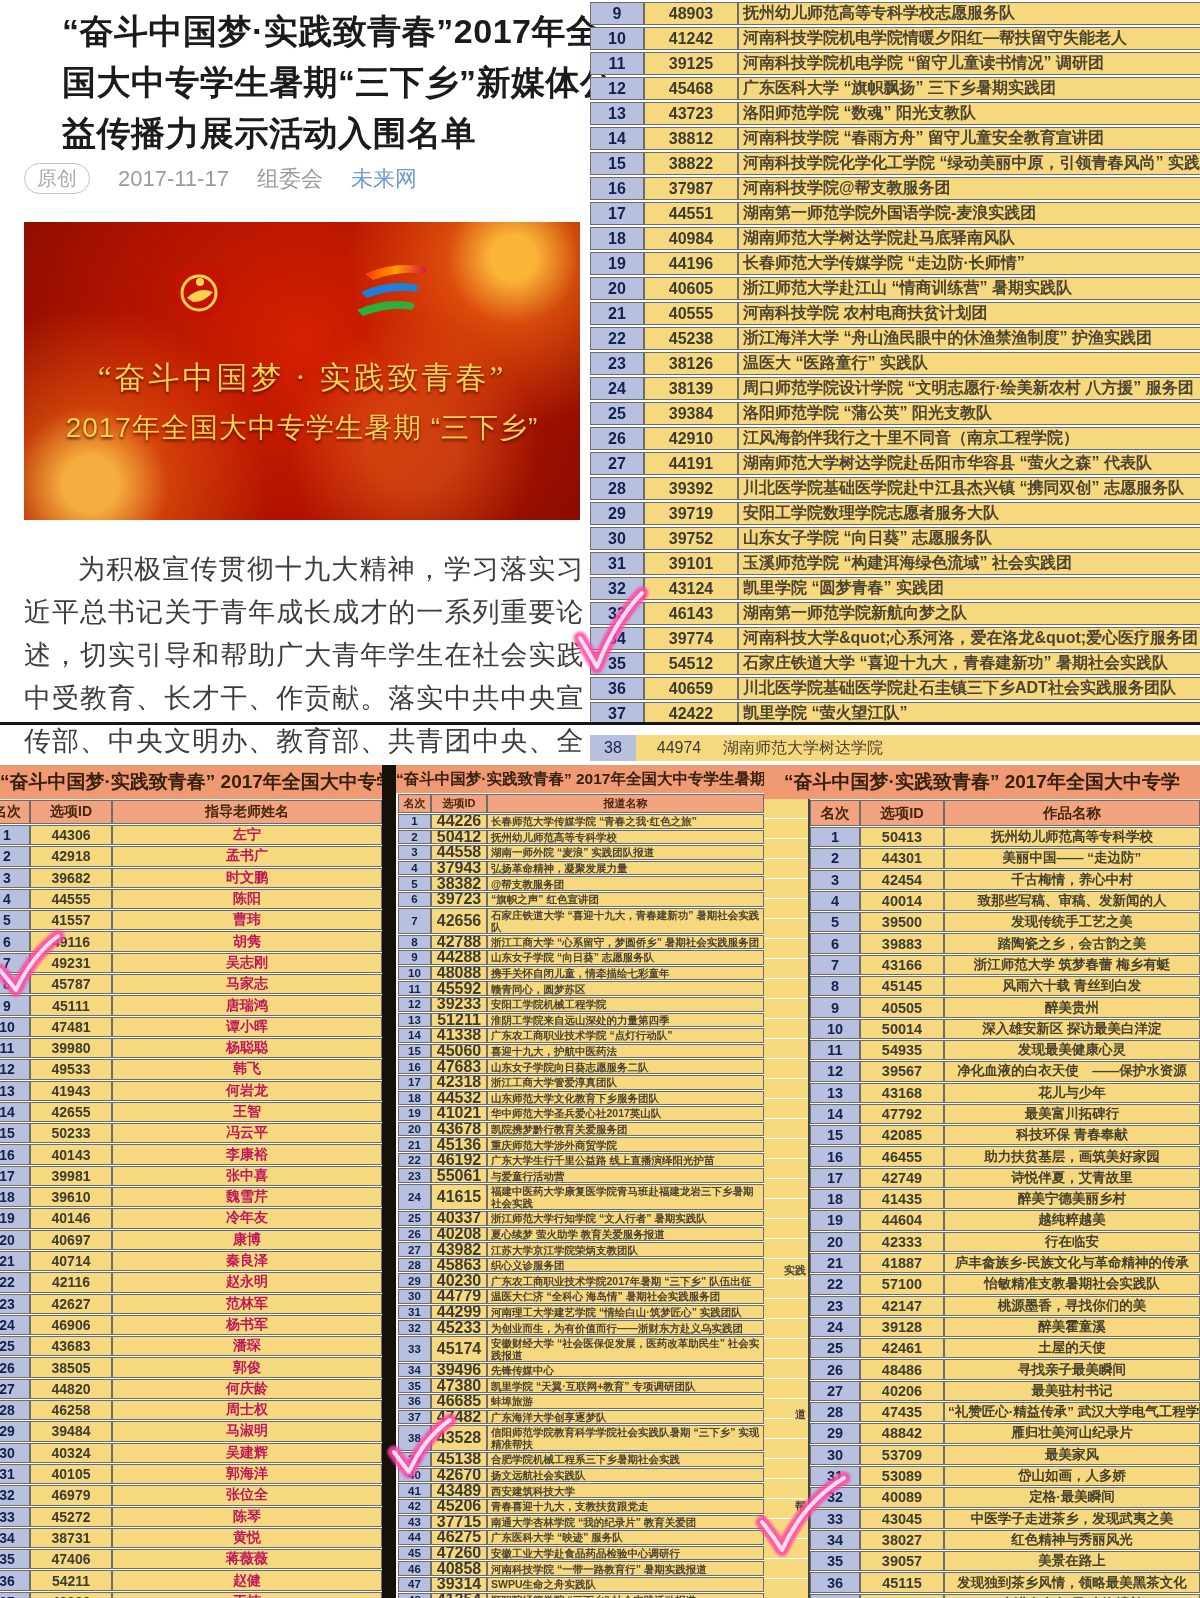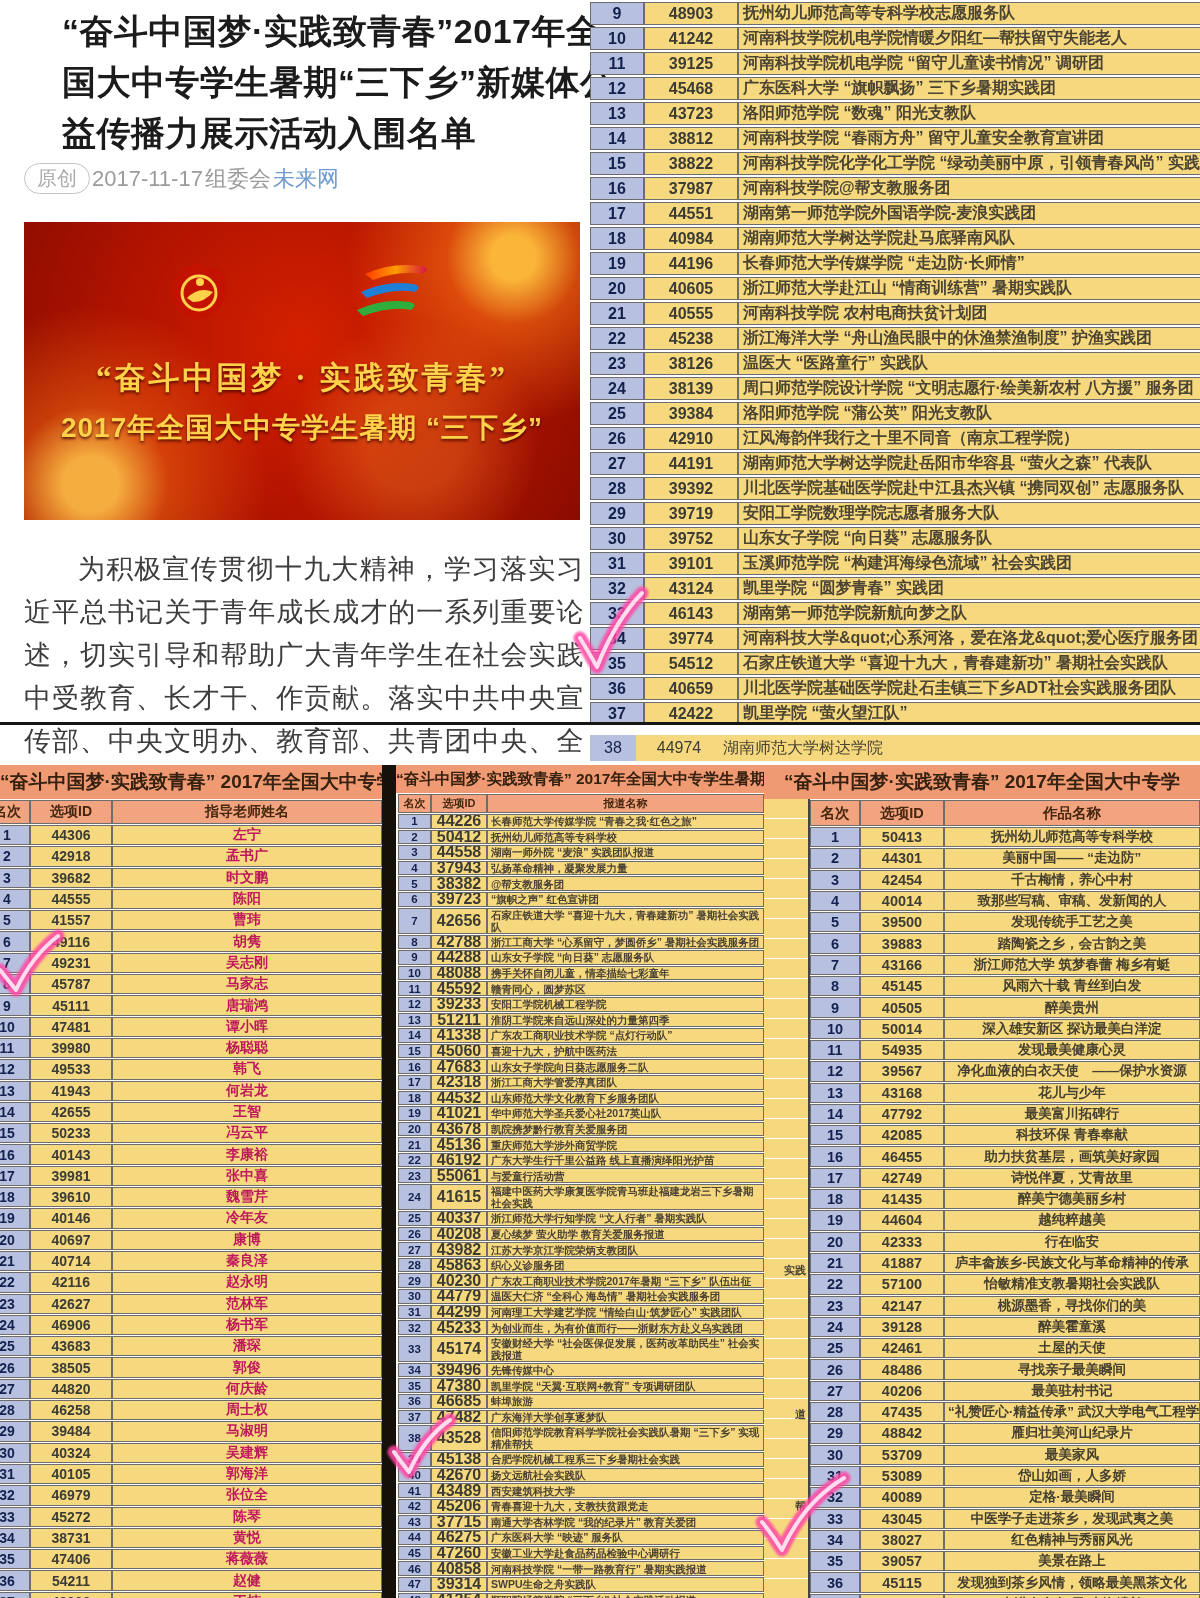"原创" .meta { gap: 2px -> 28px }
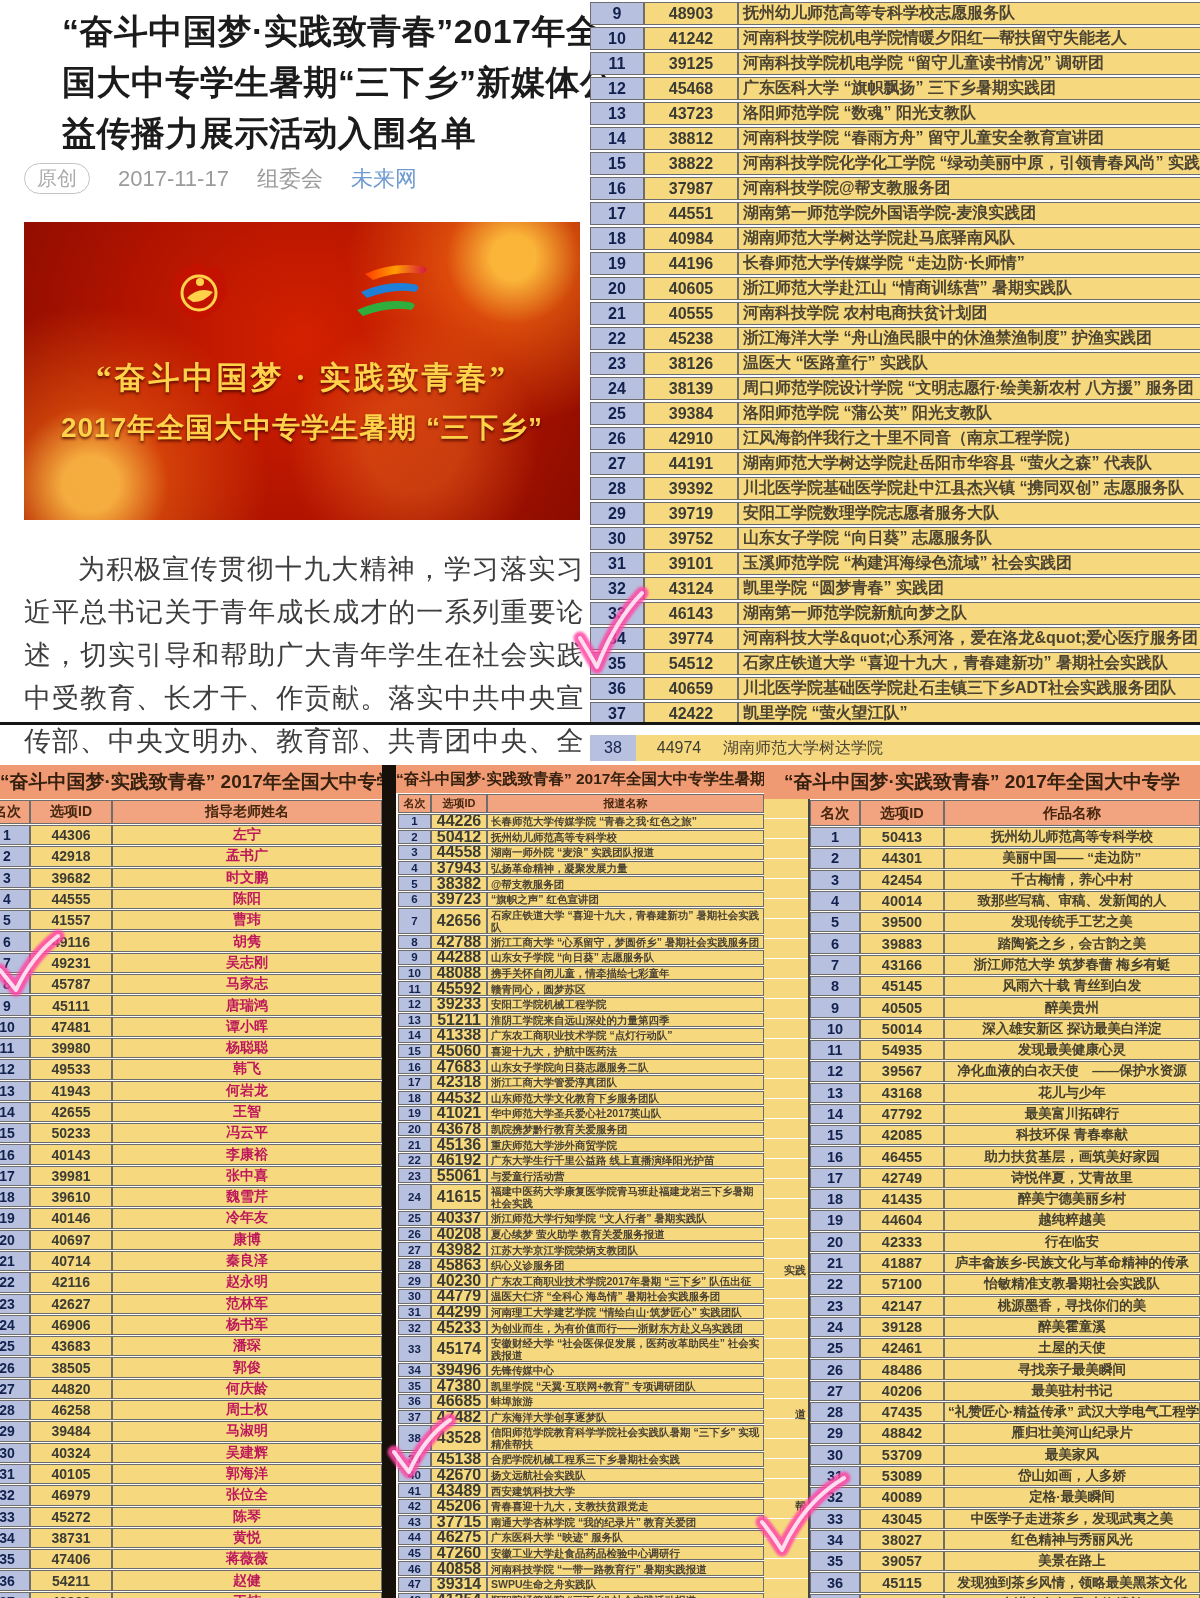"“奋斗中国梦 · 实践致青春”" .banner-text { font-weight: bold -> normal }
